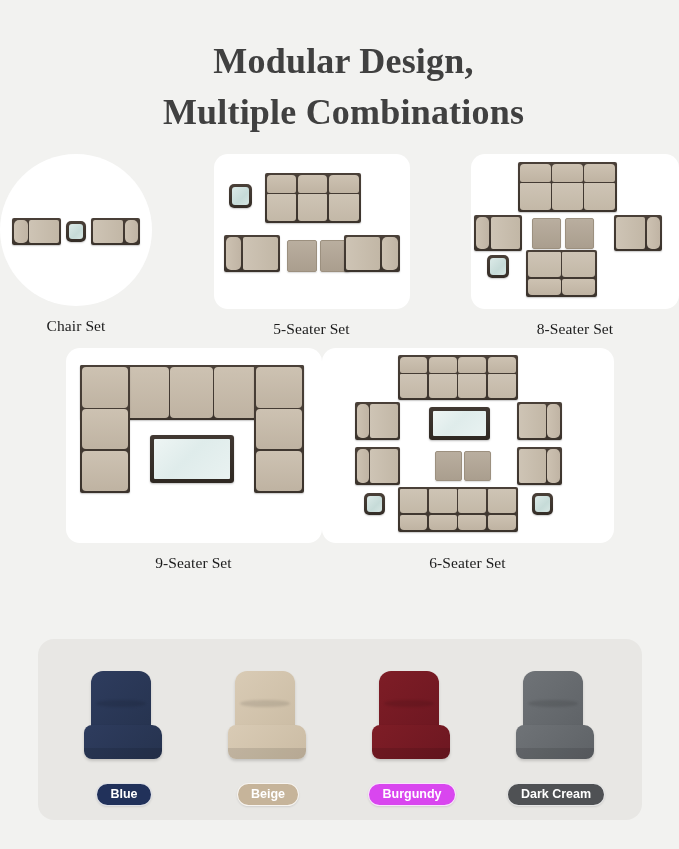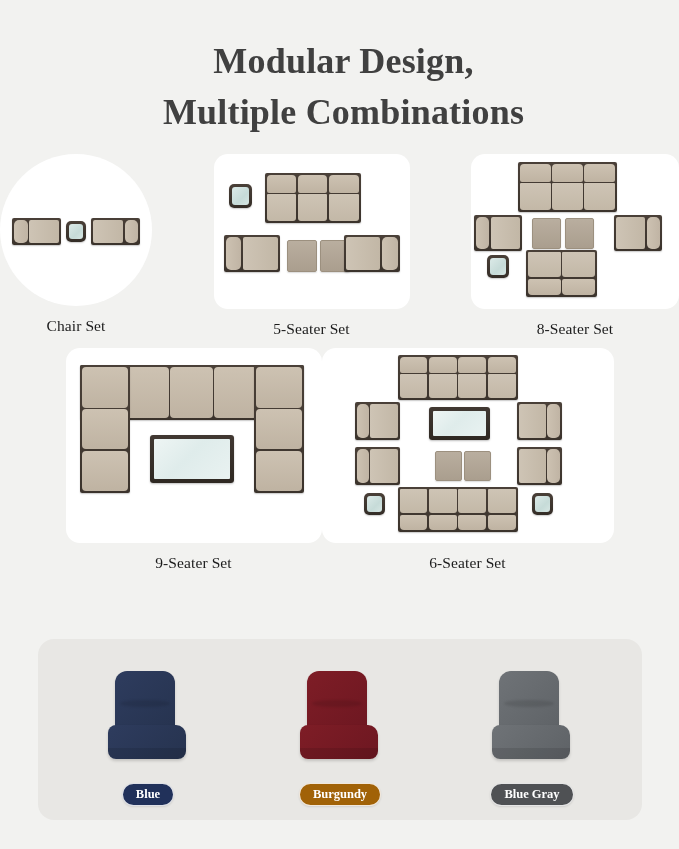"Blue" .swatch-label { font-family: Liberation Serif, serif -> Liberation Sans, sans-serif }
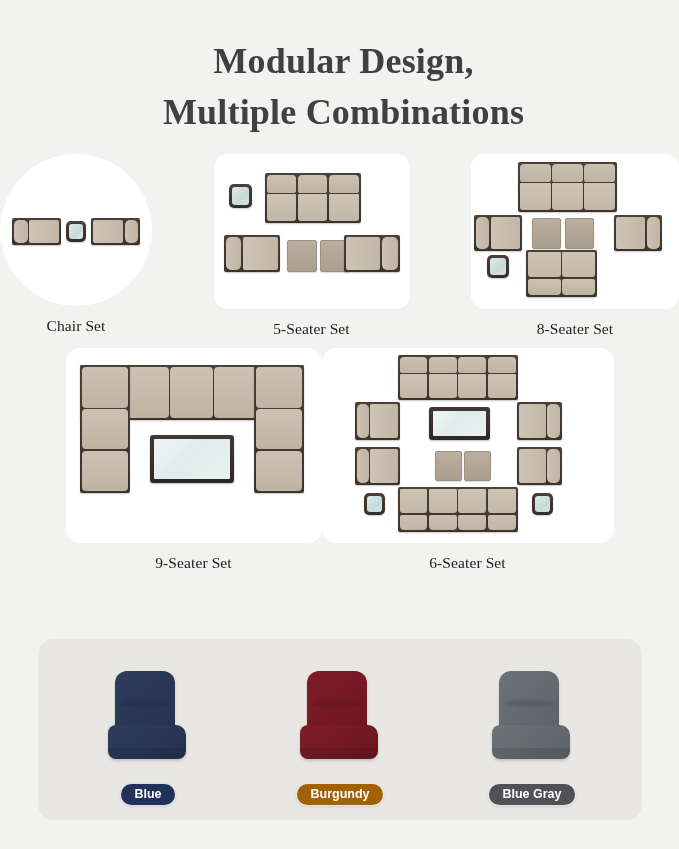"Beige" div.swatch { html: none -> <div> <div> <div></div> <div></div> </div> <div>Beige</div> </div> }
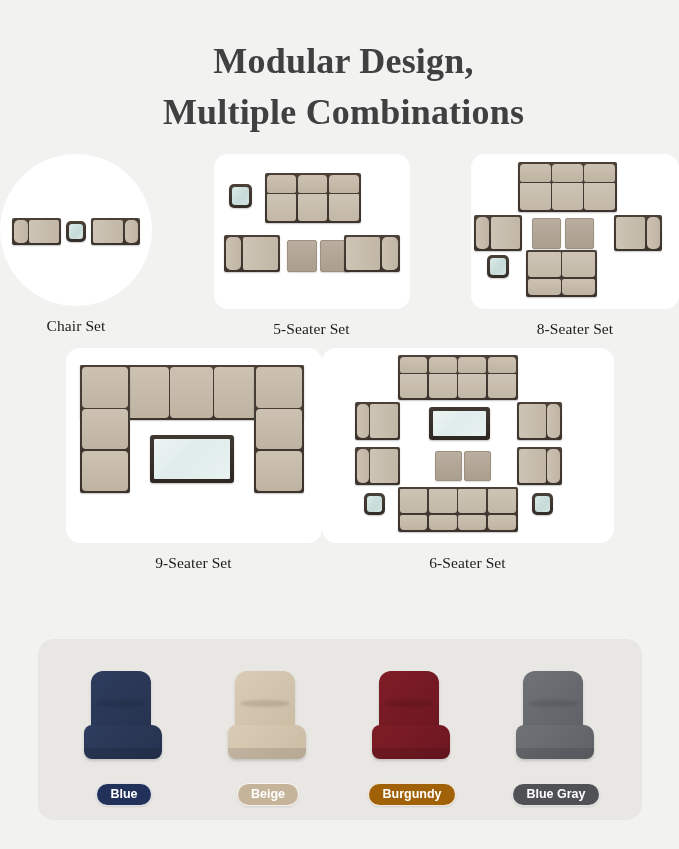"Burgundy" div.swatch-label { background: #a16207 -> #d946ef }
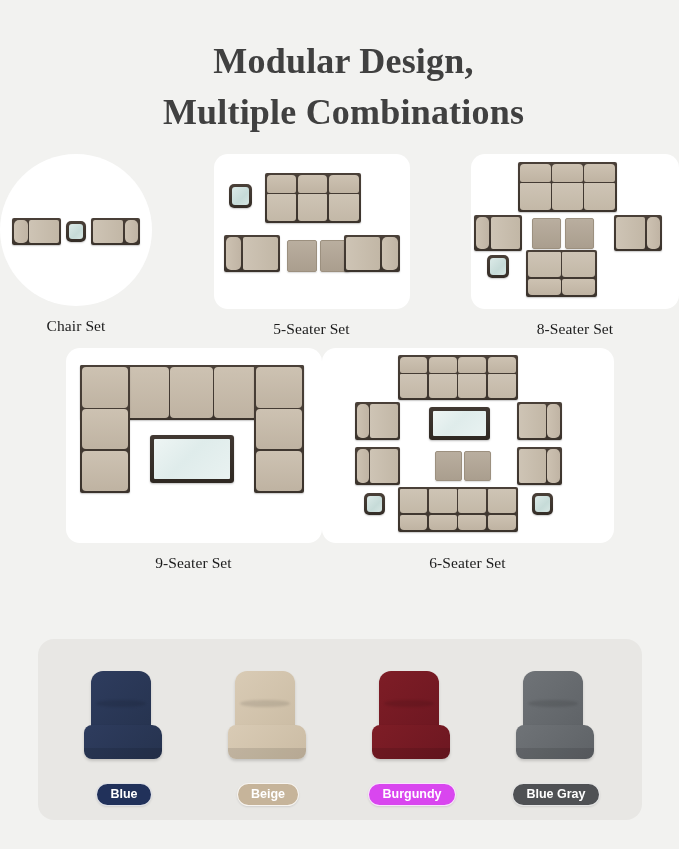"Blue Gray" div.swatch-label { text: Blue Gray -> Dark Cream }
